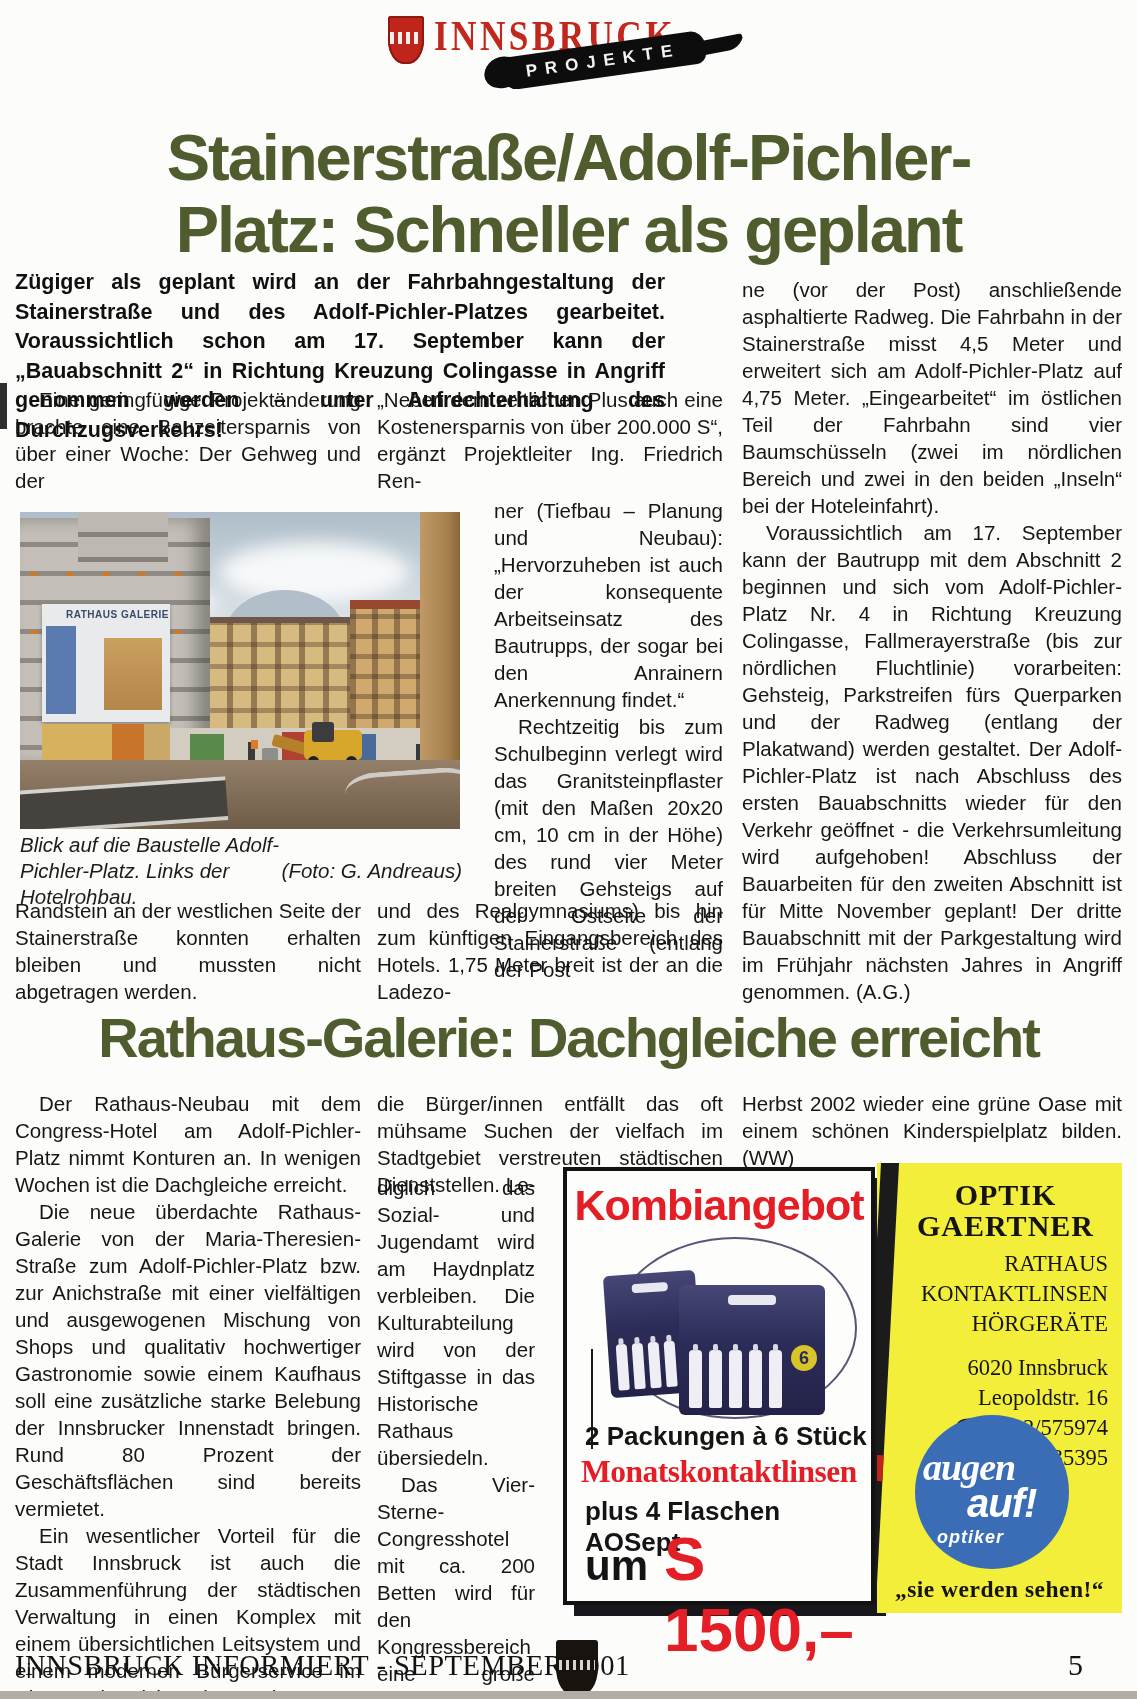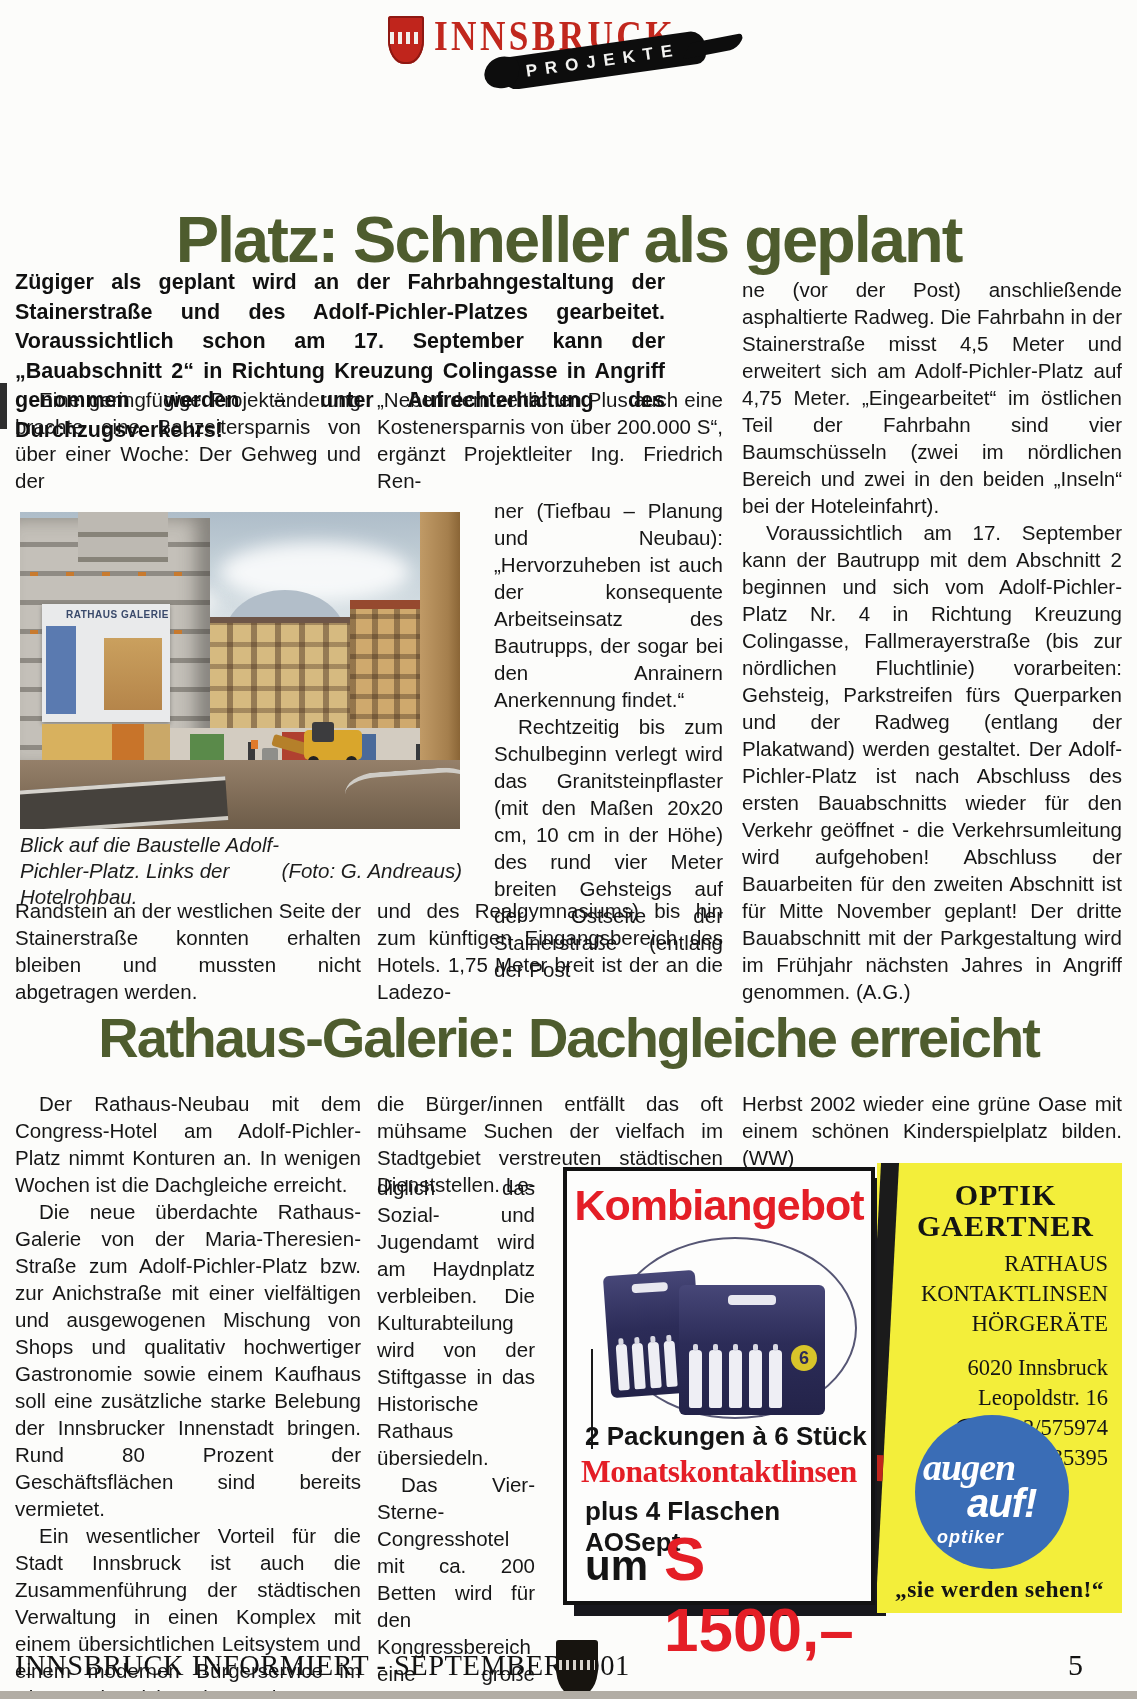"Stainerstraße/Adolf-Pichler-" div.abs { html: none -> <div>Stainerstraße/Adolf-Pichler-</div> }
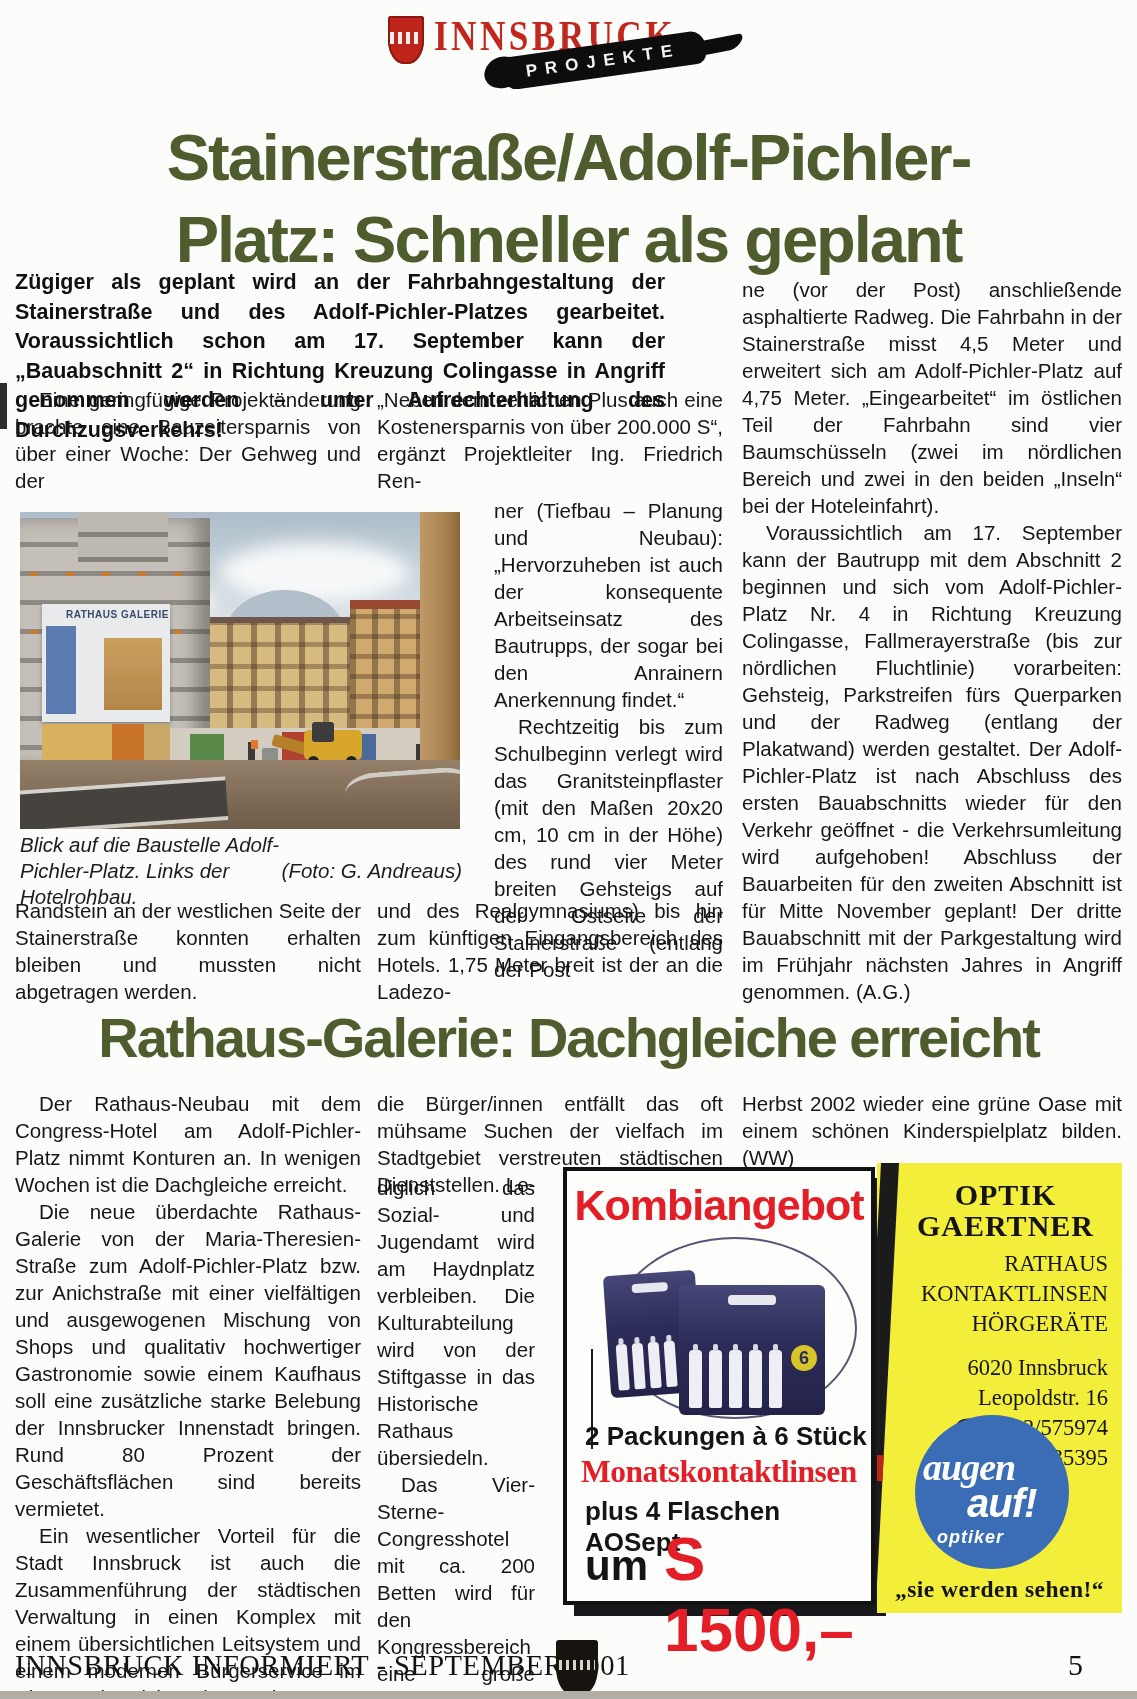"Platz: Schneller als geplant" div.abs { top: 204px -> 194px }
